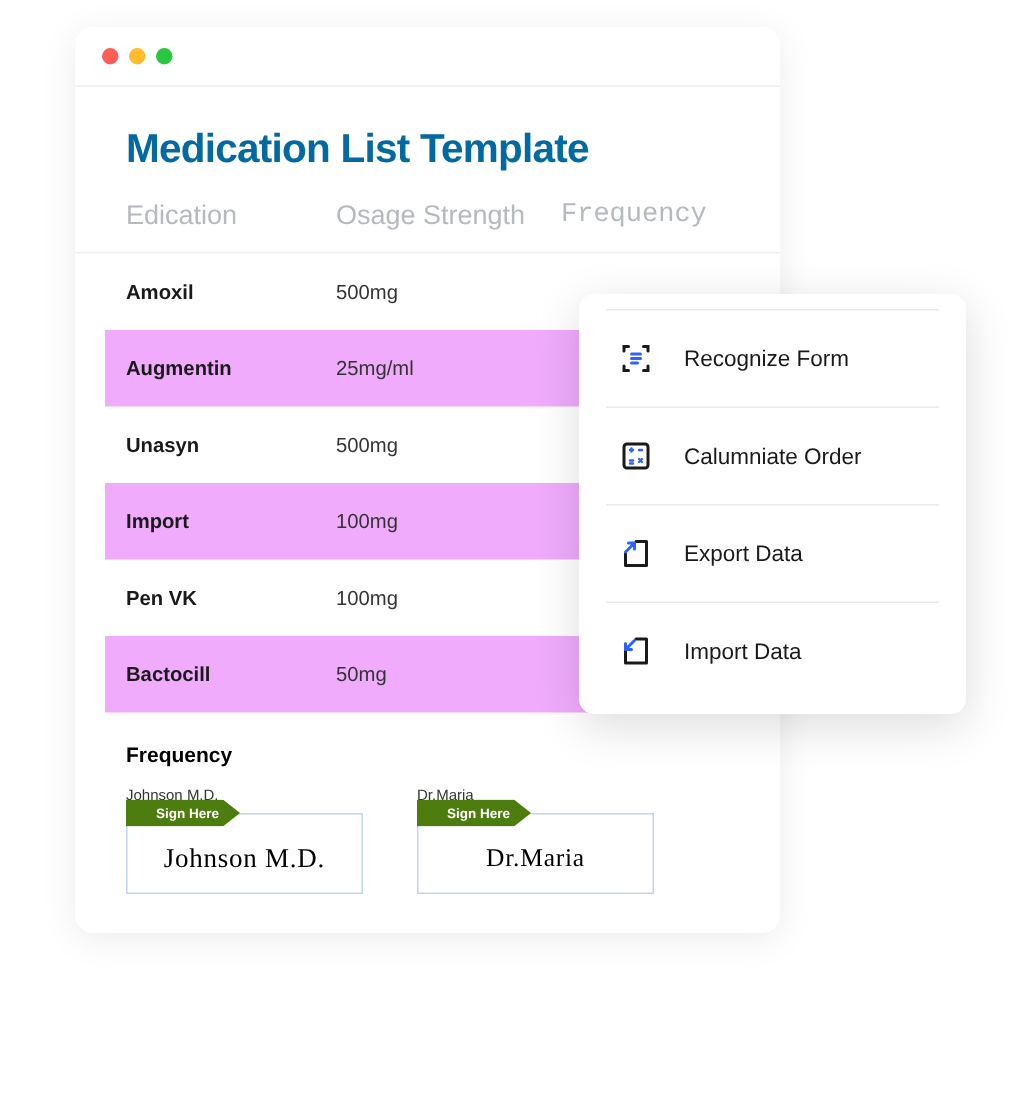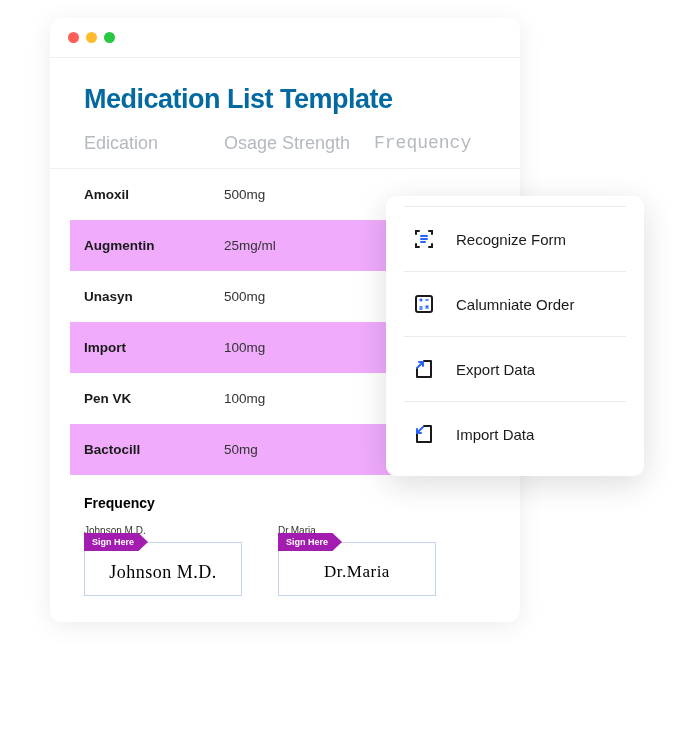"Sign Here" .sign-tag { background: #a21caf -> #4d7c0f; padding: 4px 8px -> 4px 20px }
